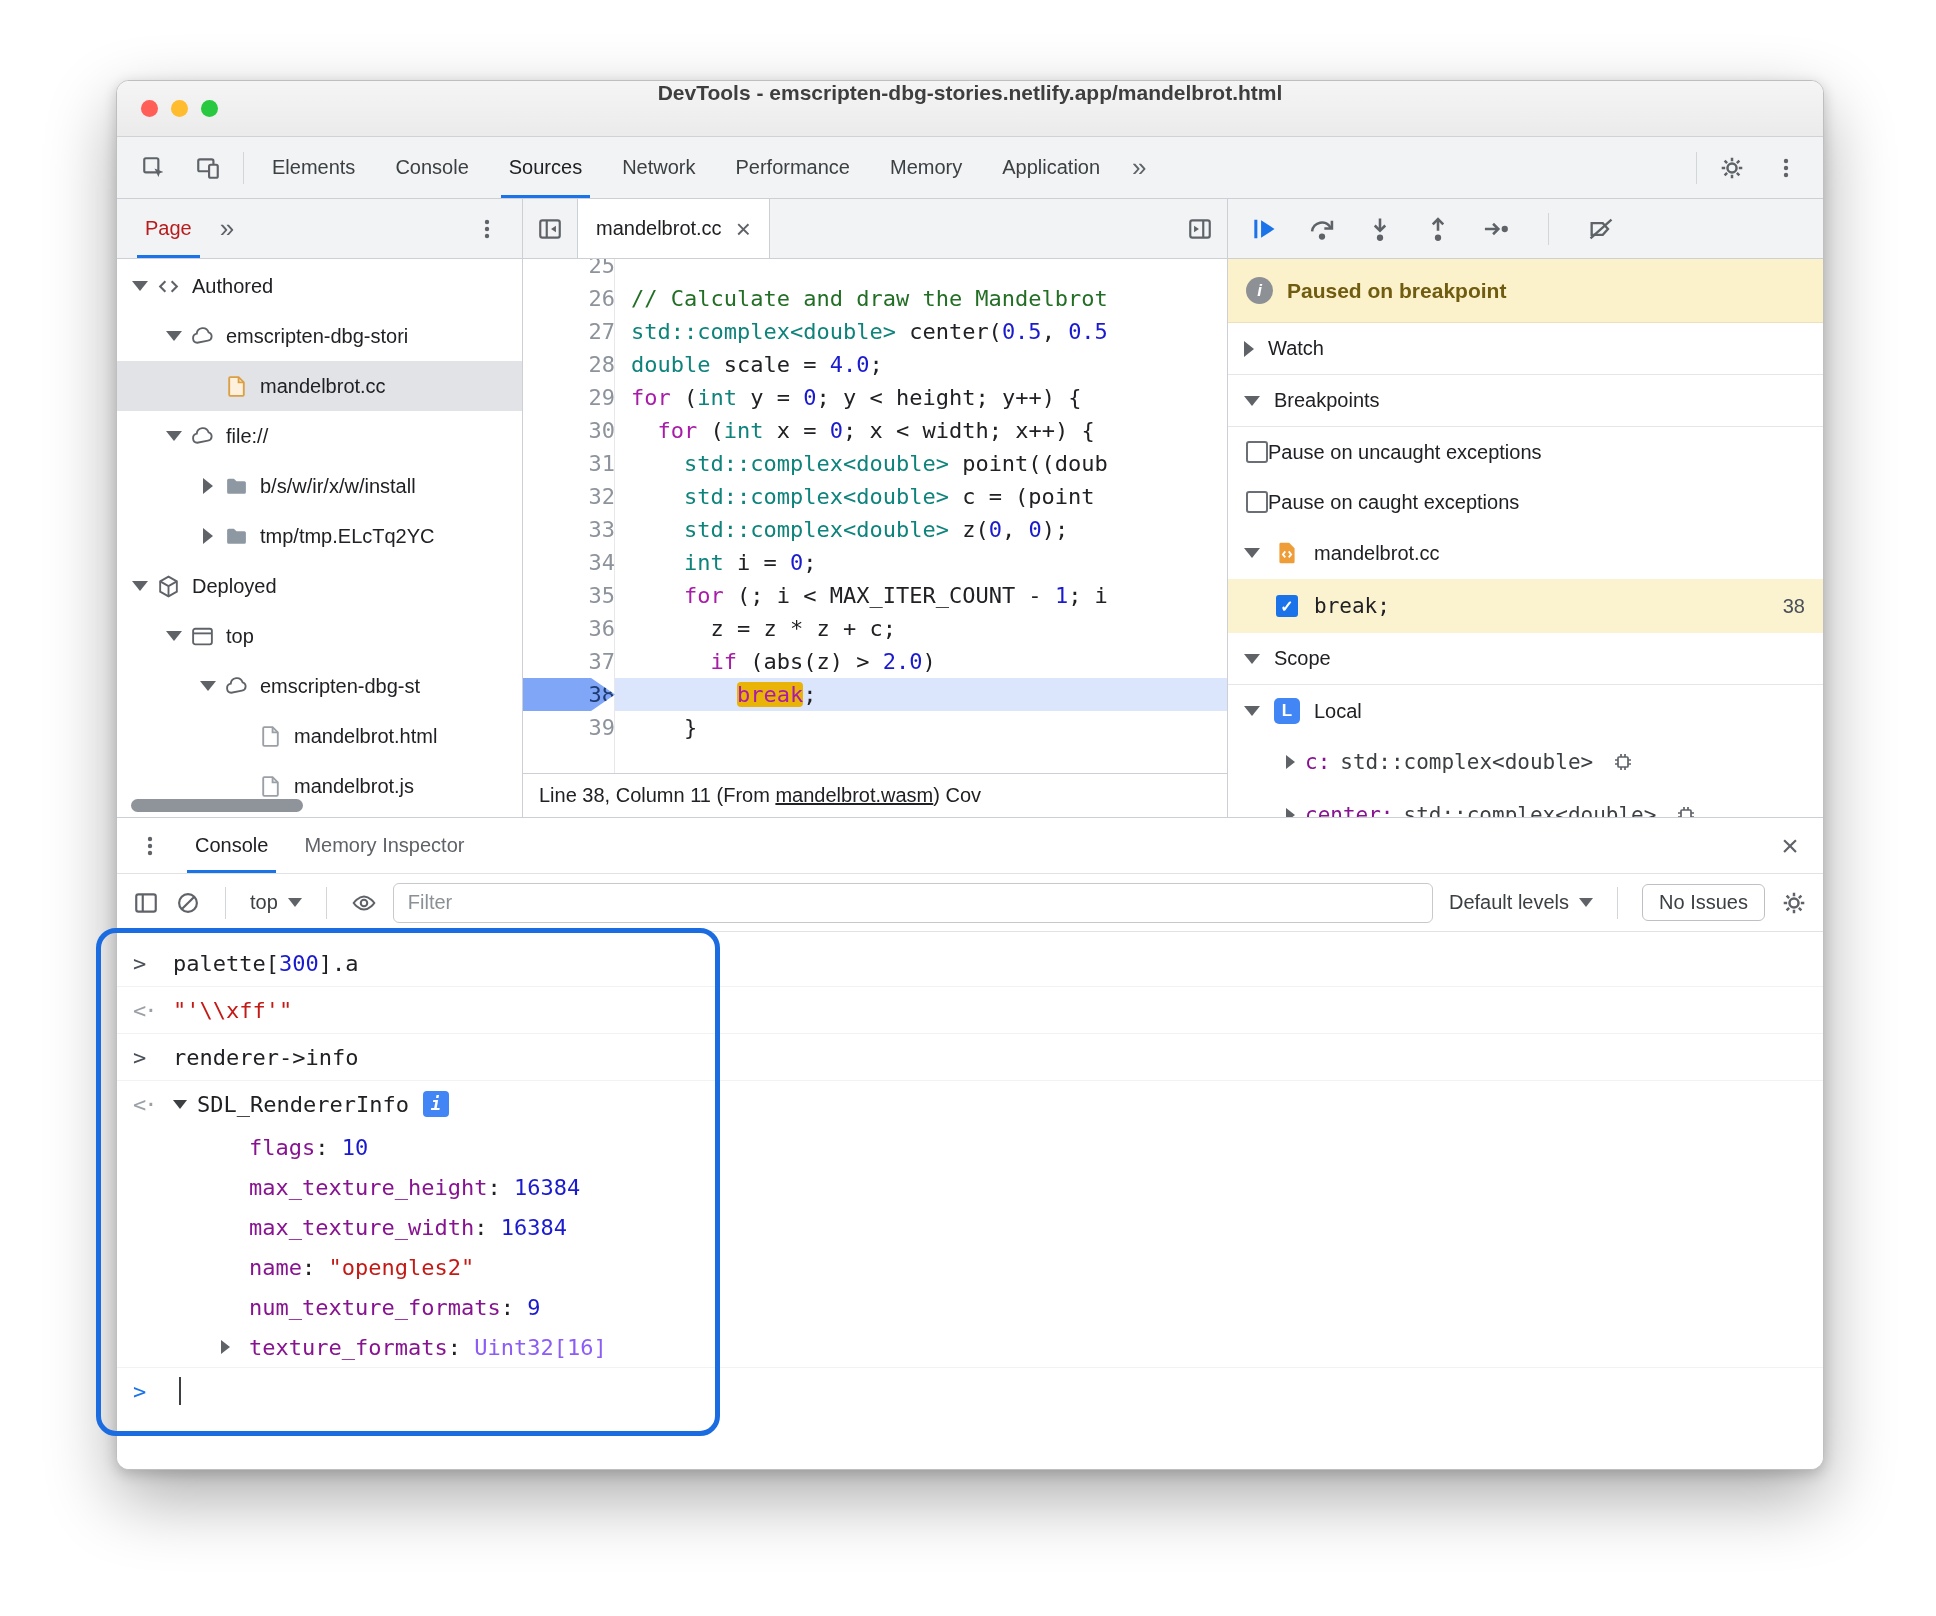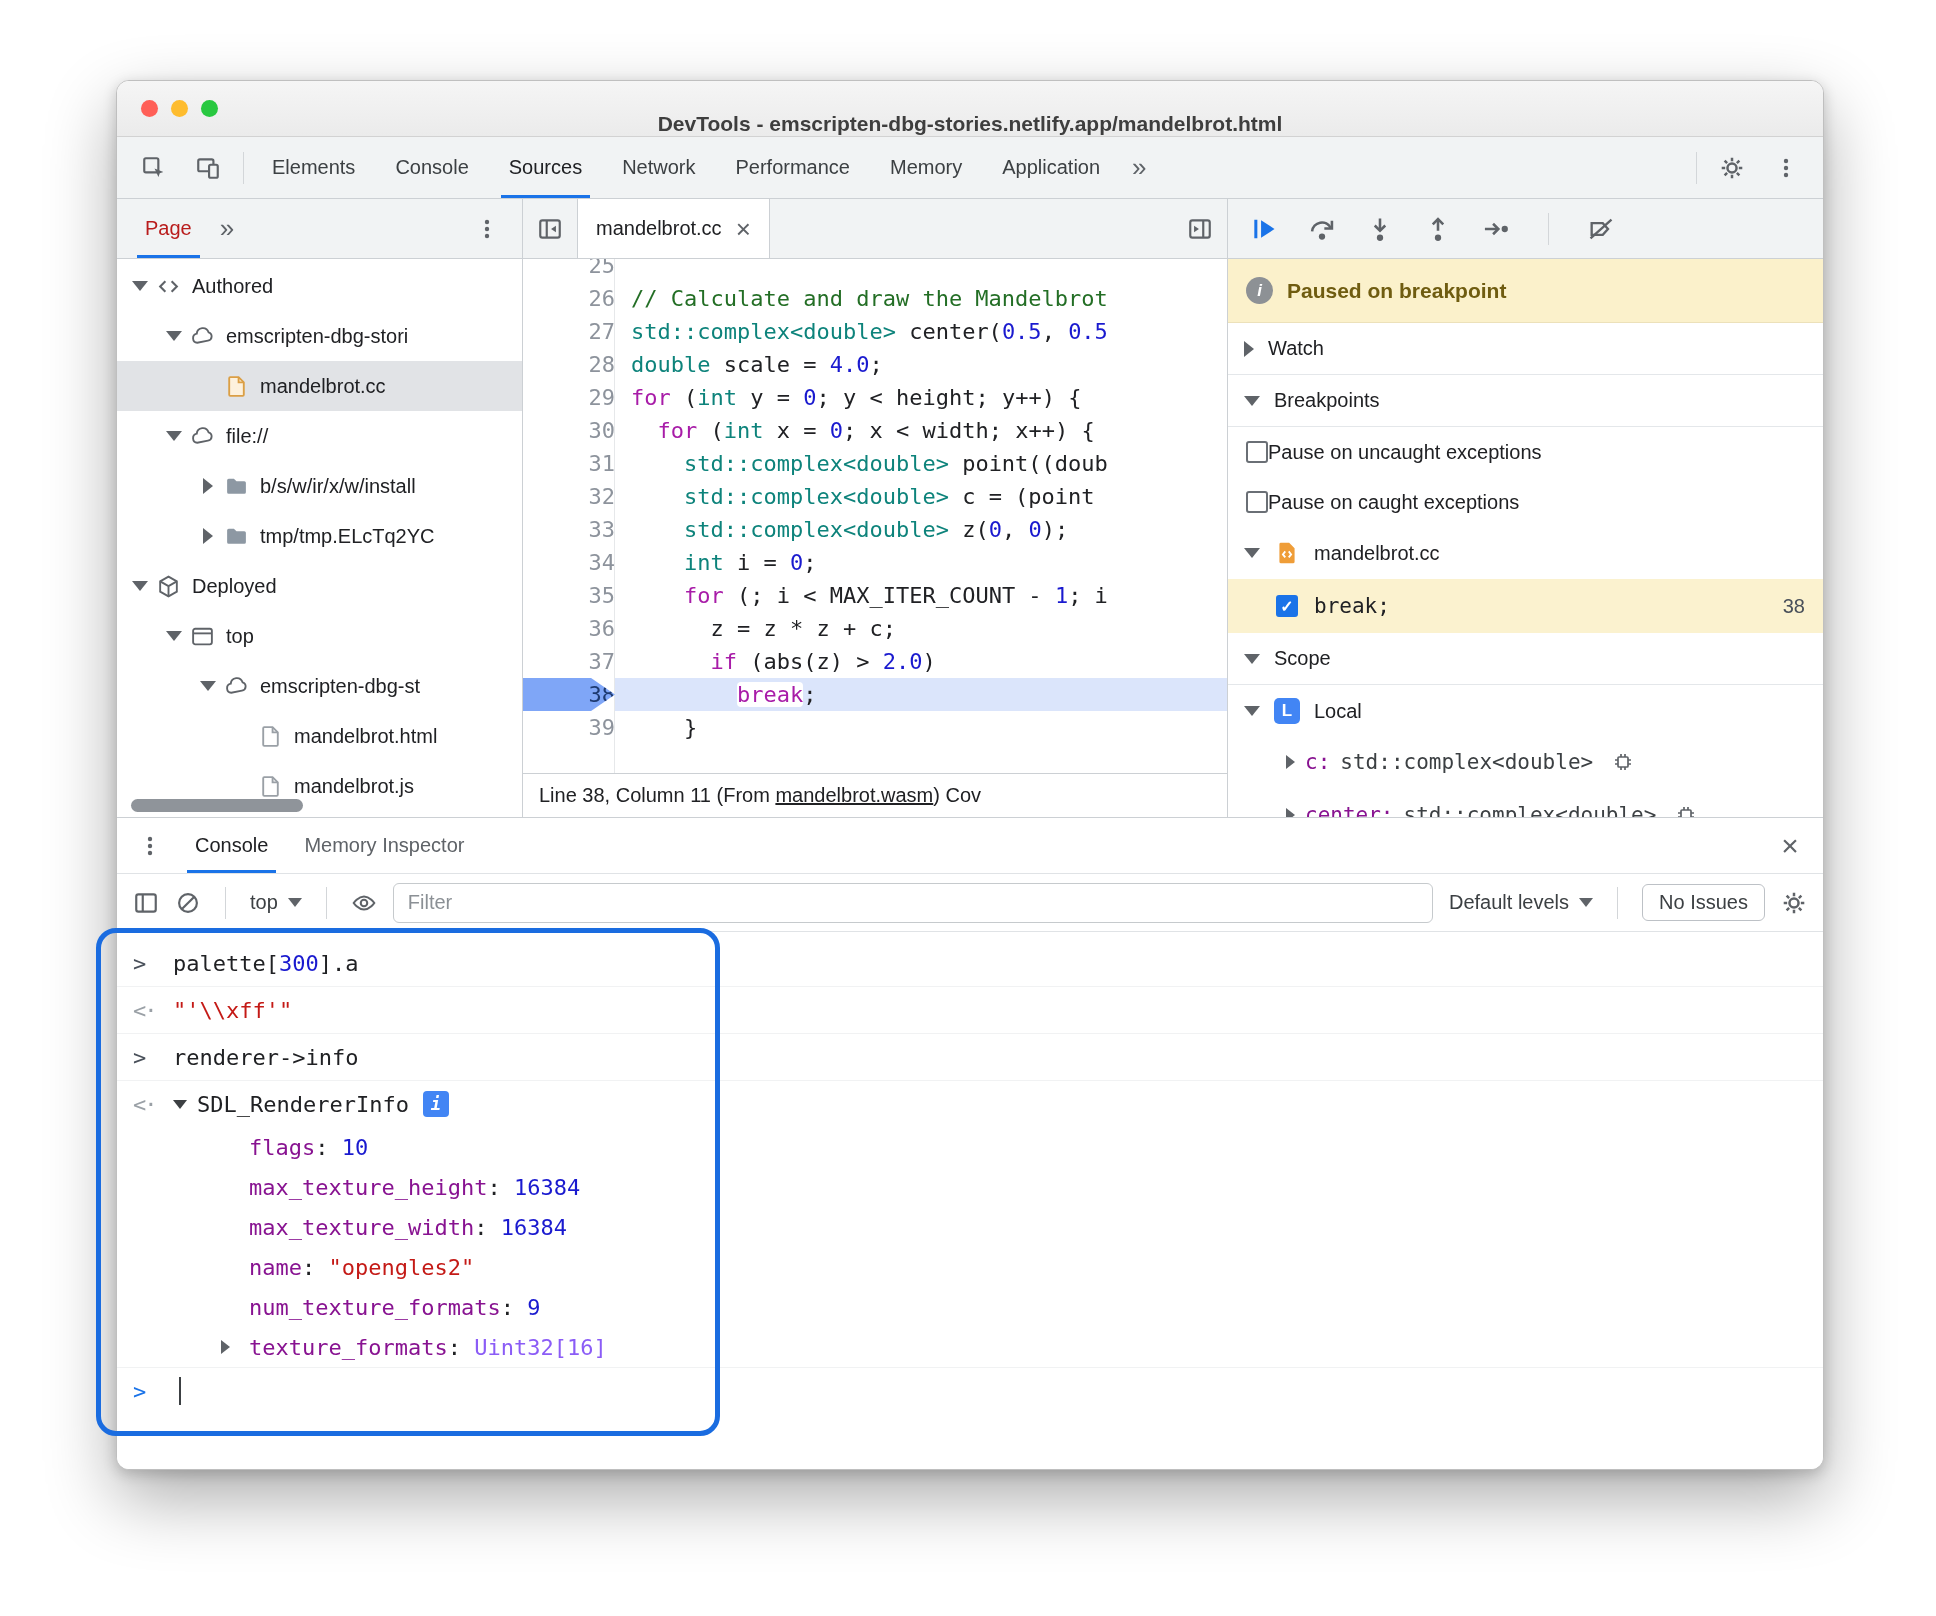"DevTools -" .titlebar { align-items: flex-end -> flex-start }
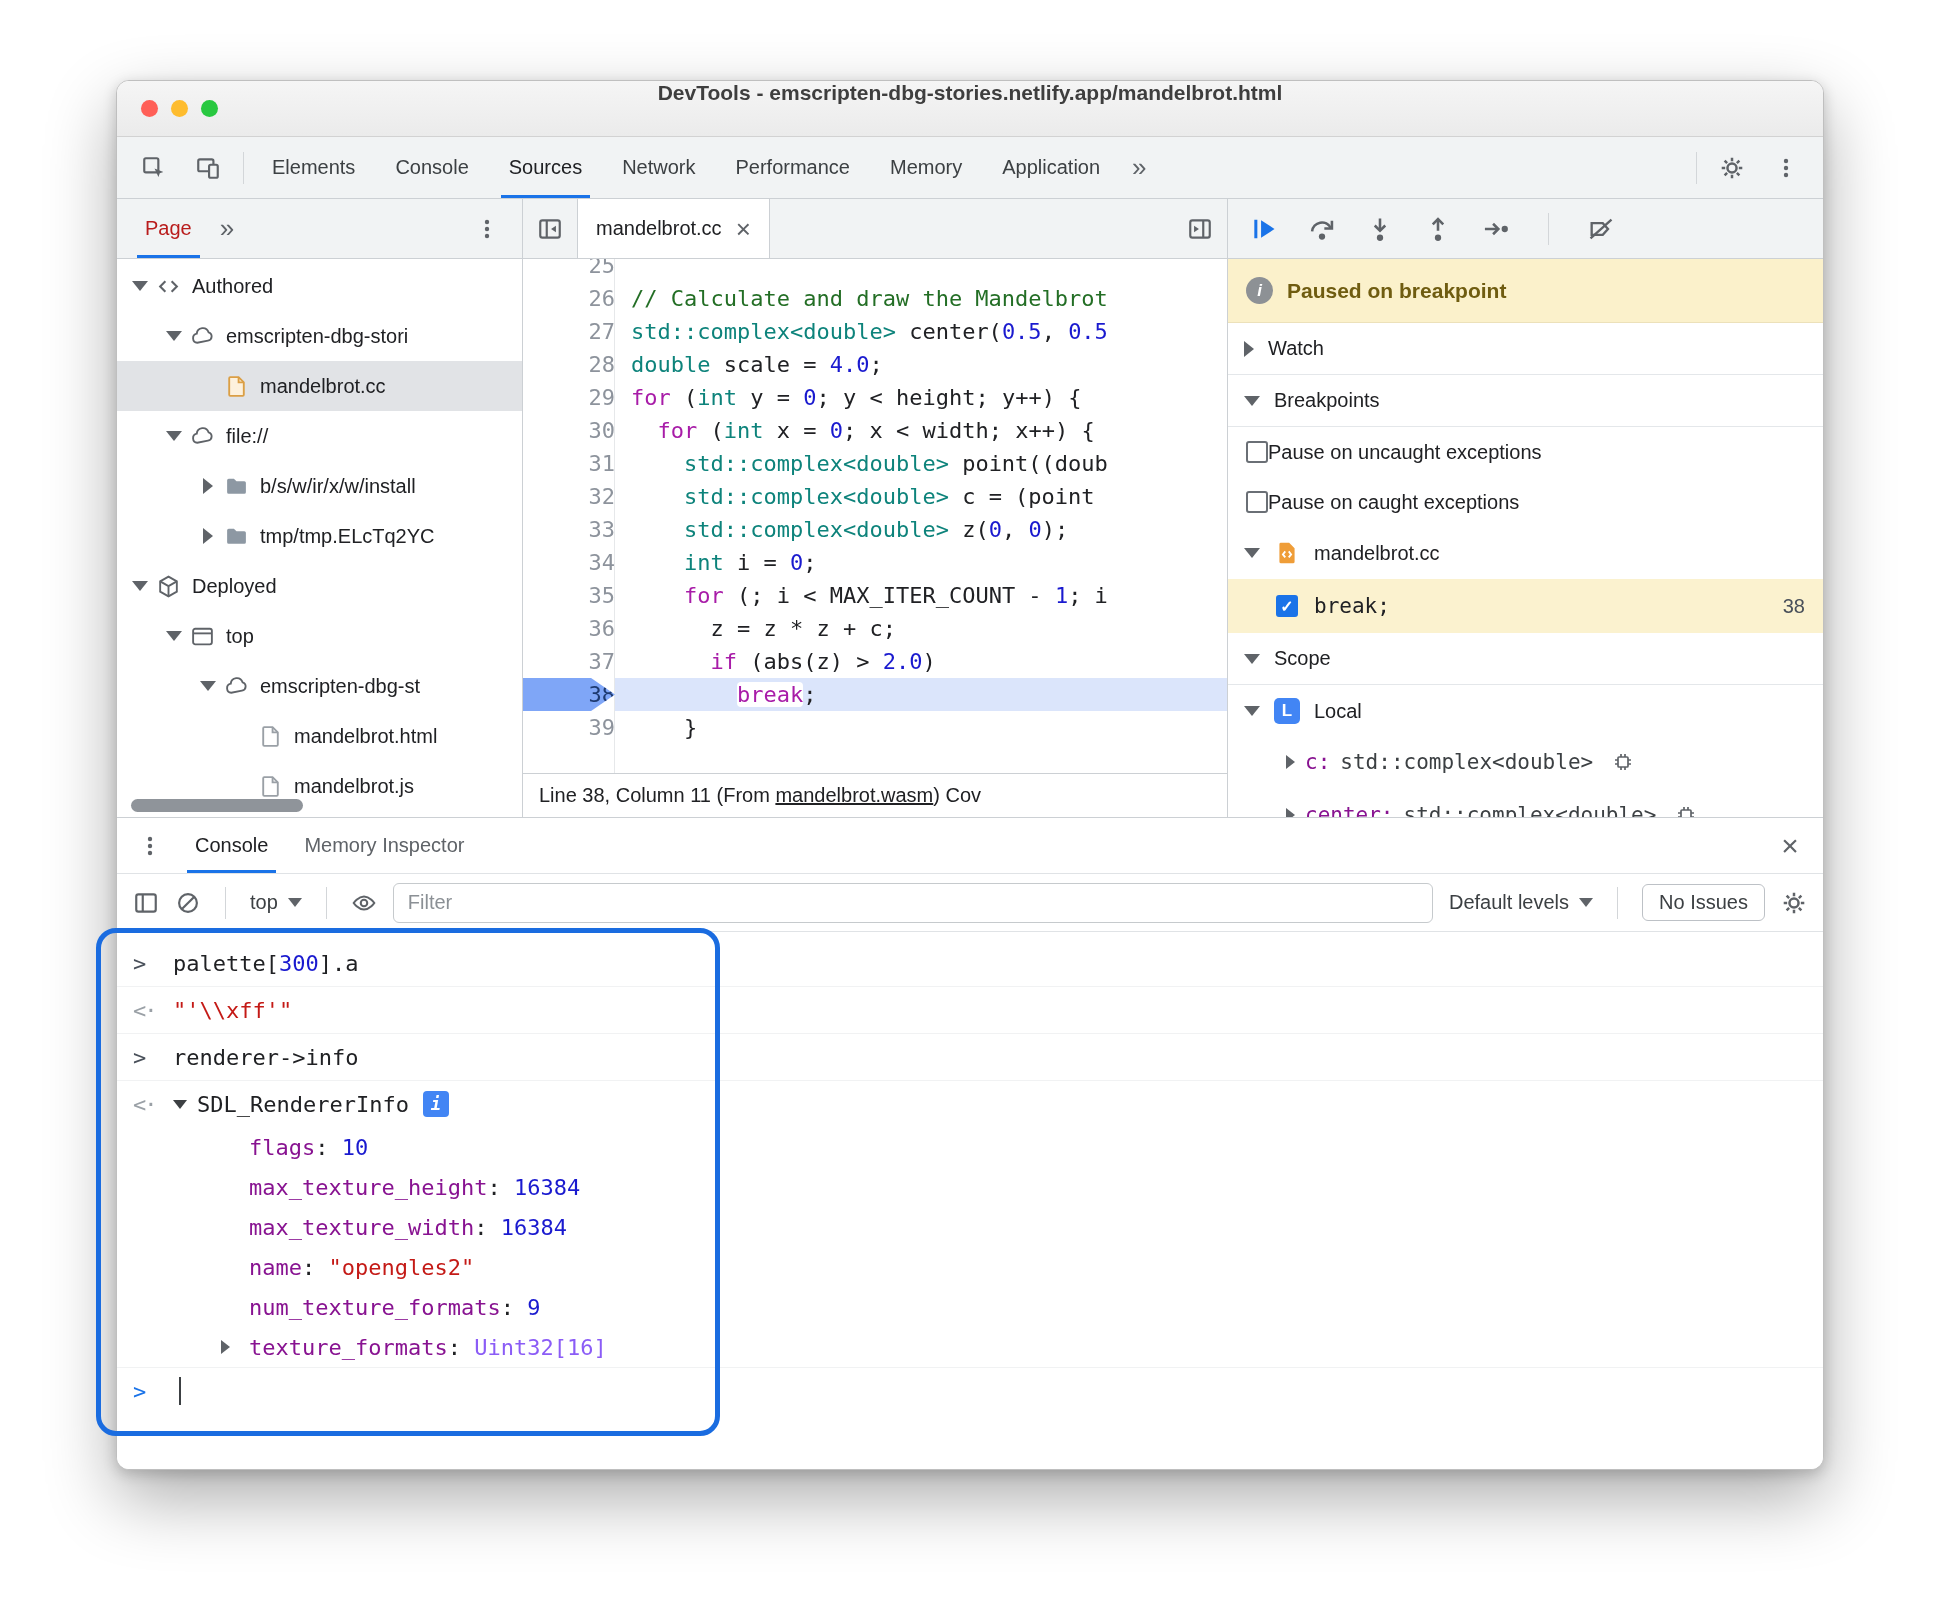"break" .brk { background: #ffffff -> #eab308 }
